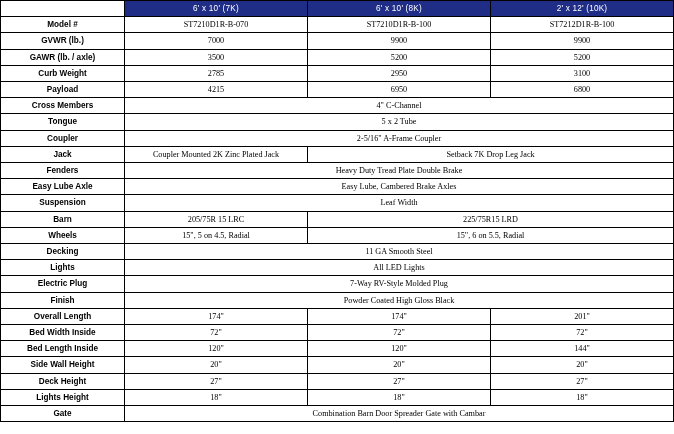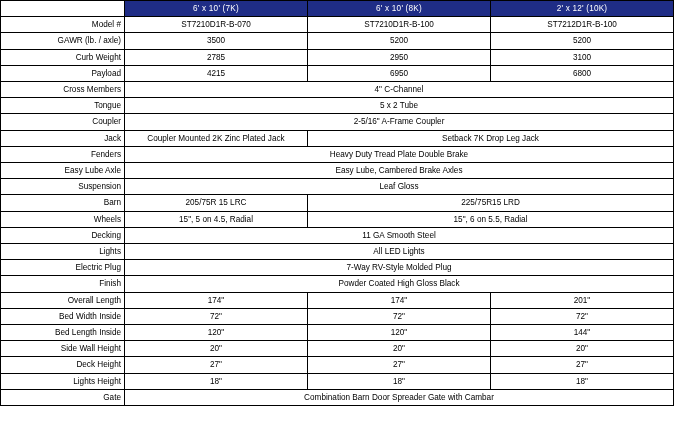"Model #" .label { font-weight: normal -> bold; text-align: right -> center }
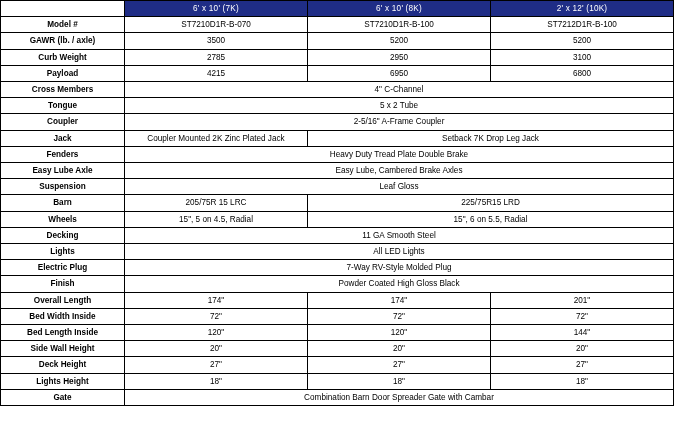"ST7210D1R-B-070" .val { font-family: none -> Liberation Serif, serif }
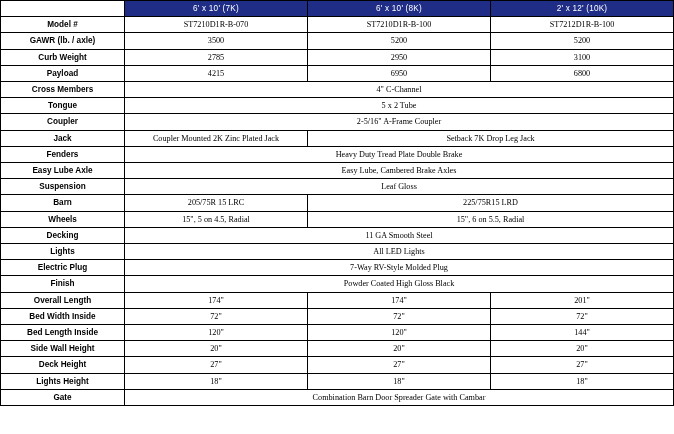"GVWR (lb.)" tr { html: none -> <tr> <td>GVWR (lb.)</td> <td>7000</td> <td>9900</td> <td>9900</td> </tr> }
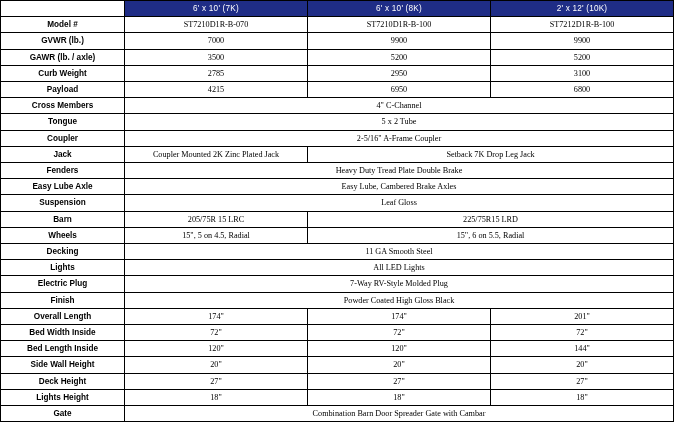"Leaf Gloss" td.val { text: Gloss -> Width }
